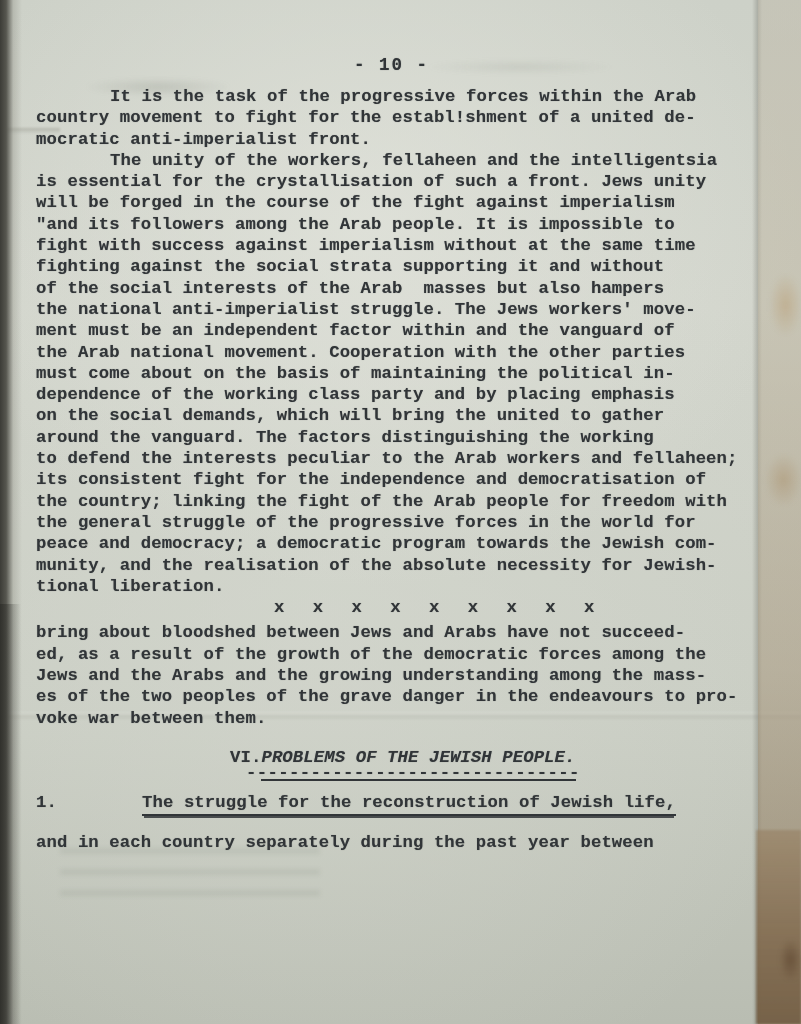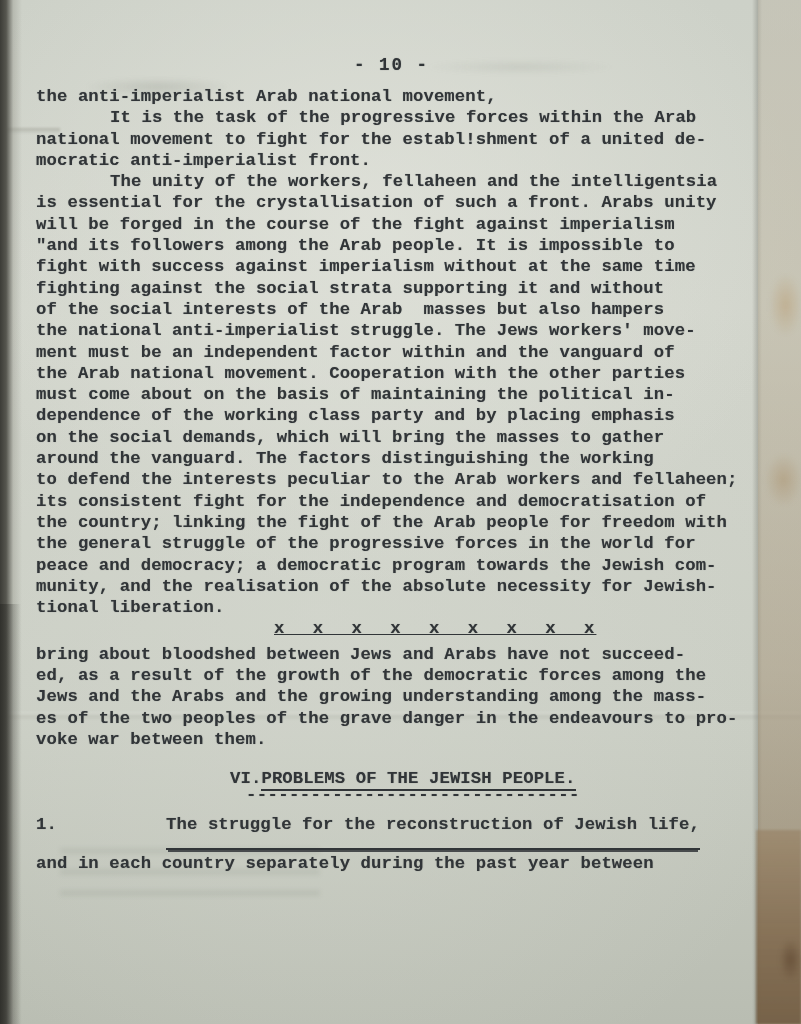"the anti-imperialist Arab national" div.line { html: <div>the anti-imperialist Arab national movement,</div> -> none }
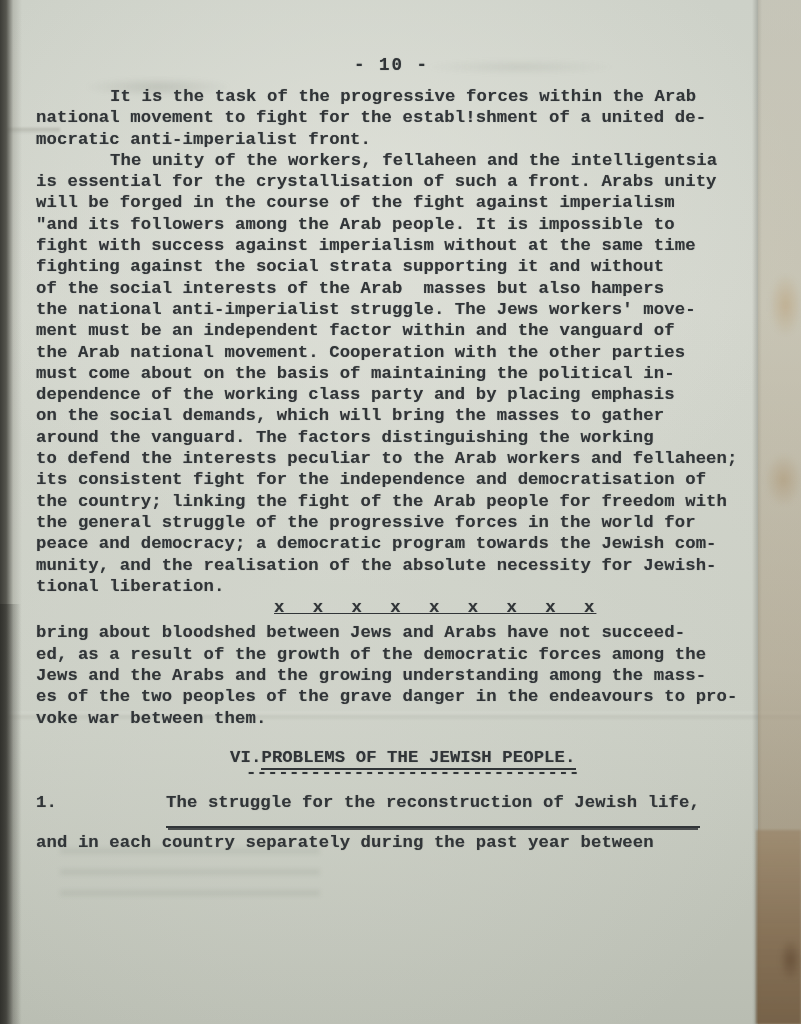"national movement to fight for" div.line { text: national -> country }
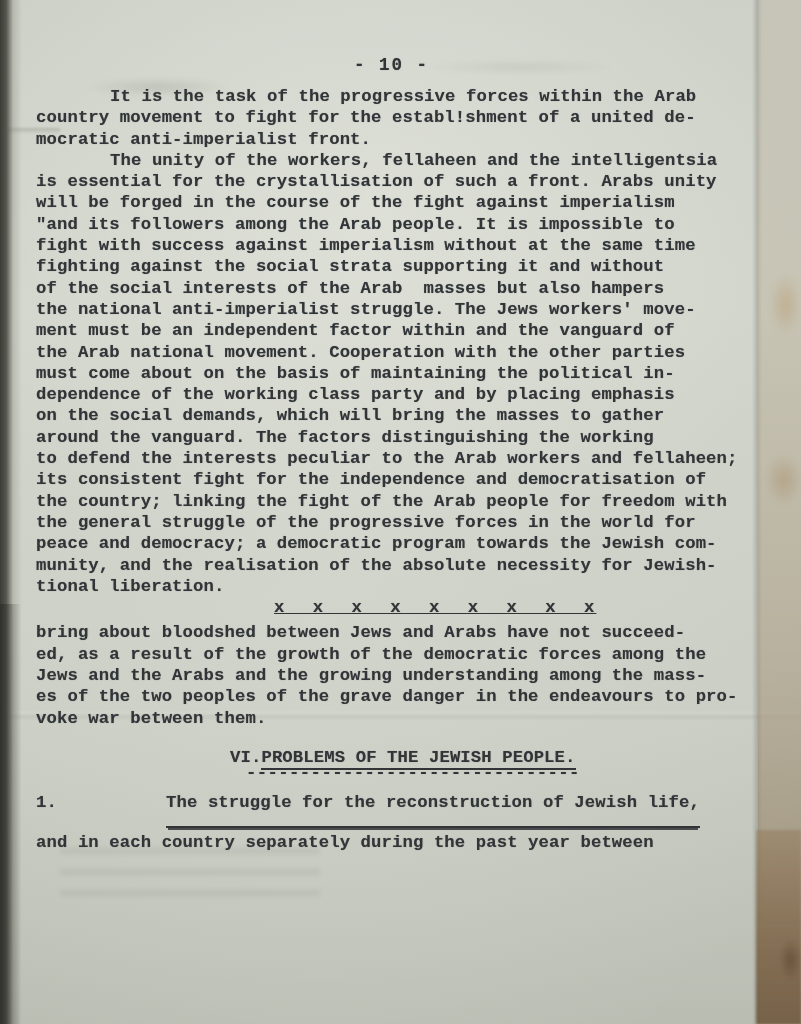"is essential for the crystallisation" div.line { text: Arabs -> Jews }
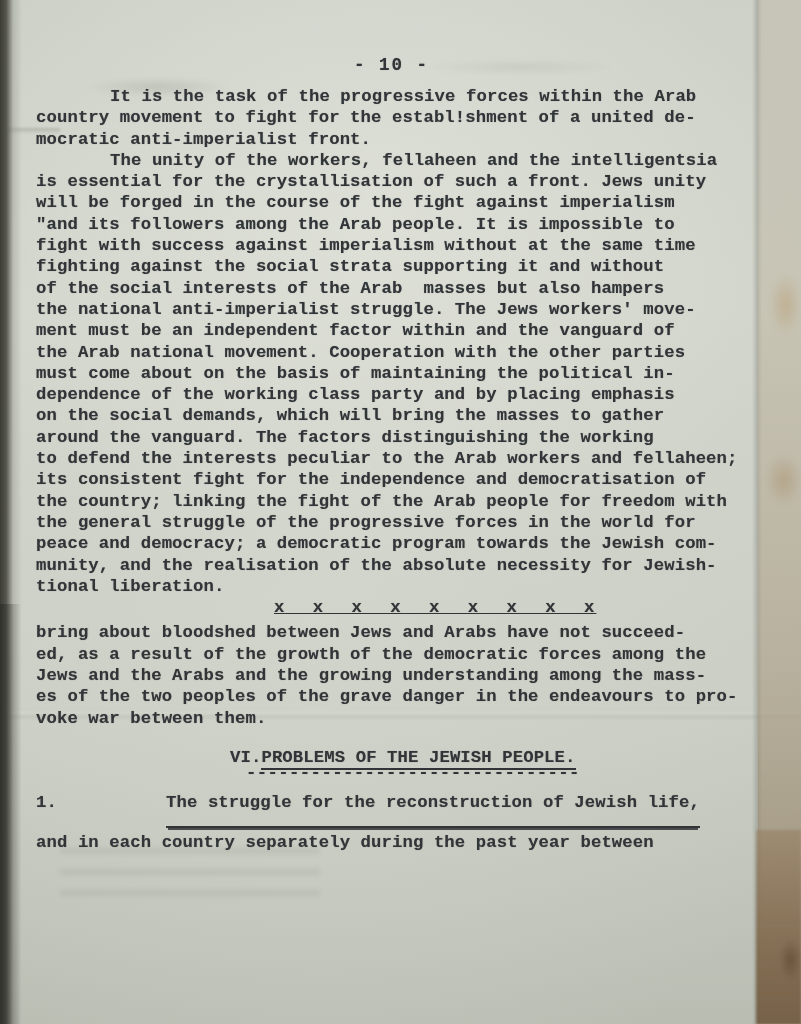"on the social demands, which" div.line { text: masses -> united }
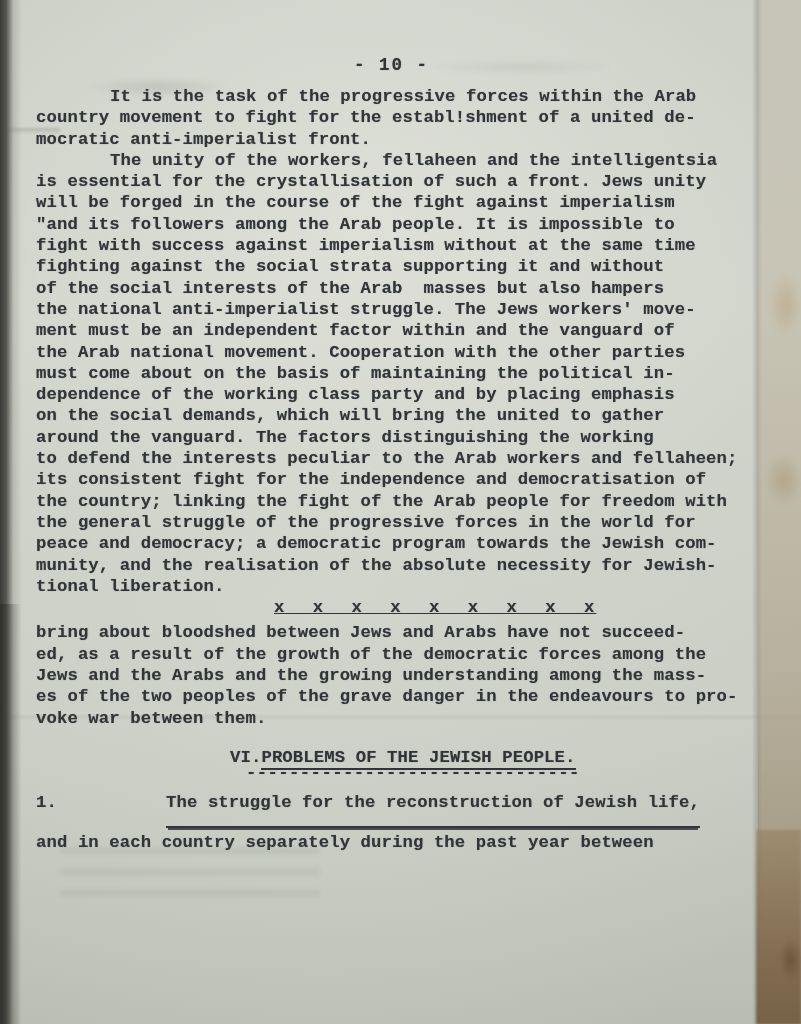"x x x x x" .line.separator { text-decoration: underline -> none }
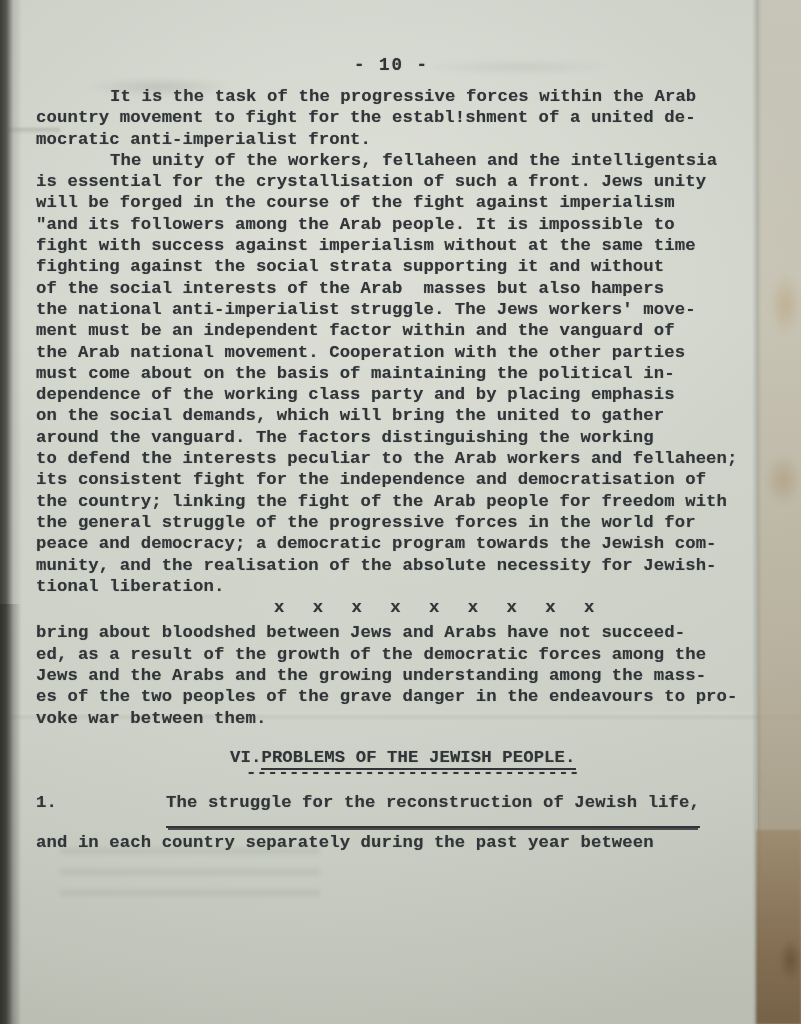"PROBLEMS OF THE JEWISH PEOPLE." .heading-title { font-style: none -> italic; padding-bottom: 1px -> 12px }
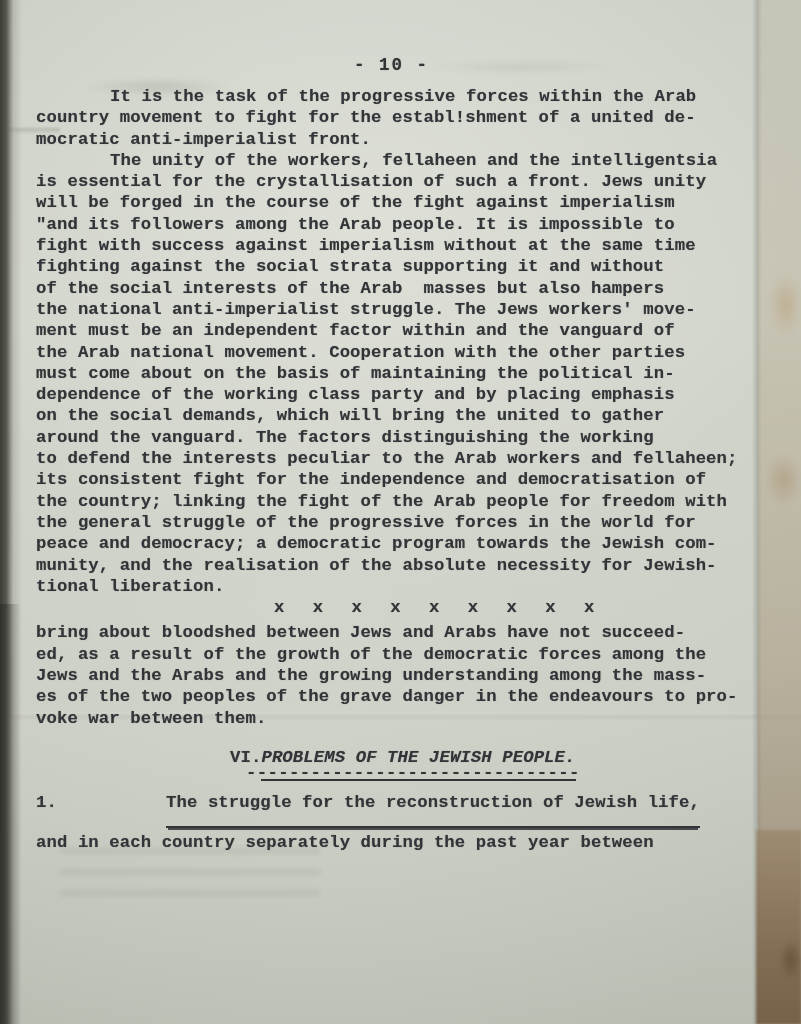"The struggle for the reconstruction" .sub-title { margin-left: 24px -> none; padding-bottom: 14px -> 2px }
